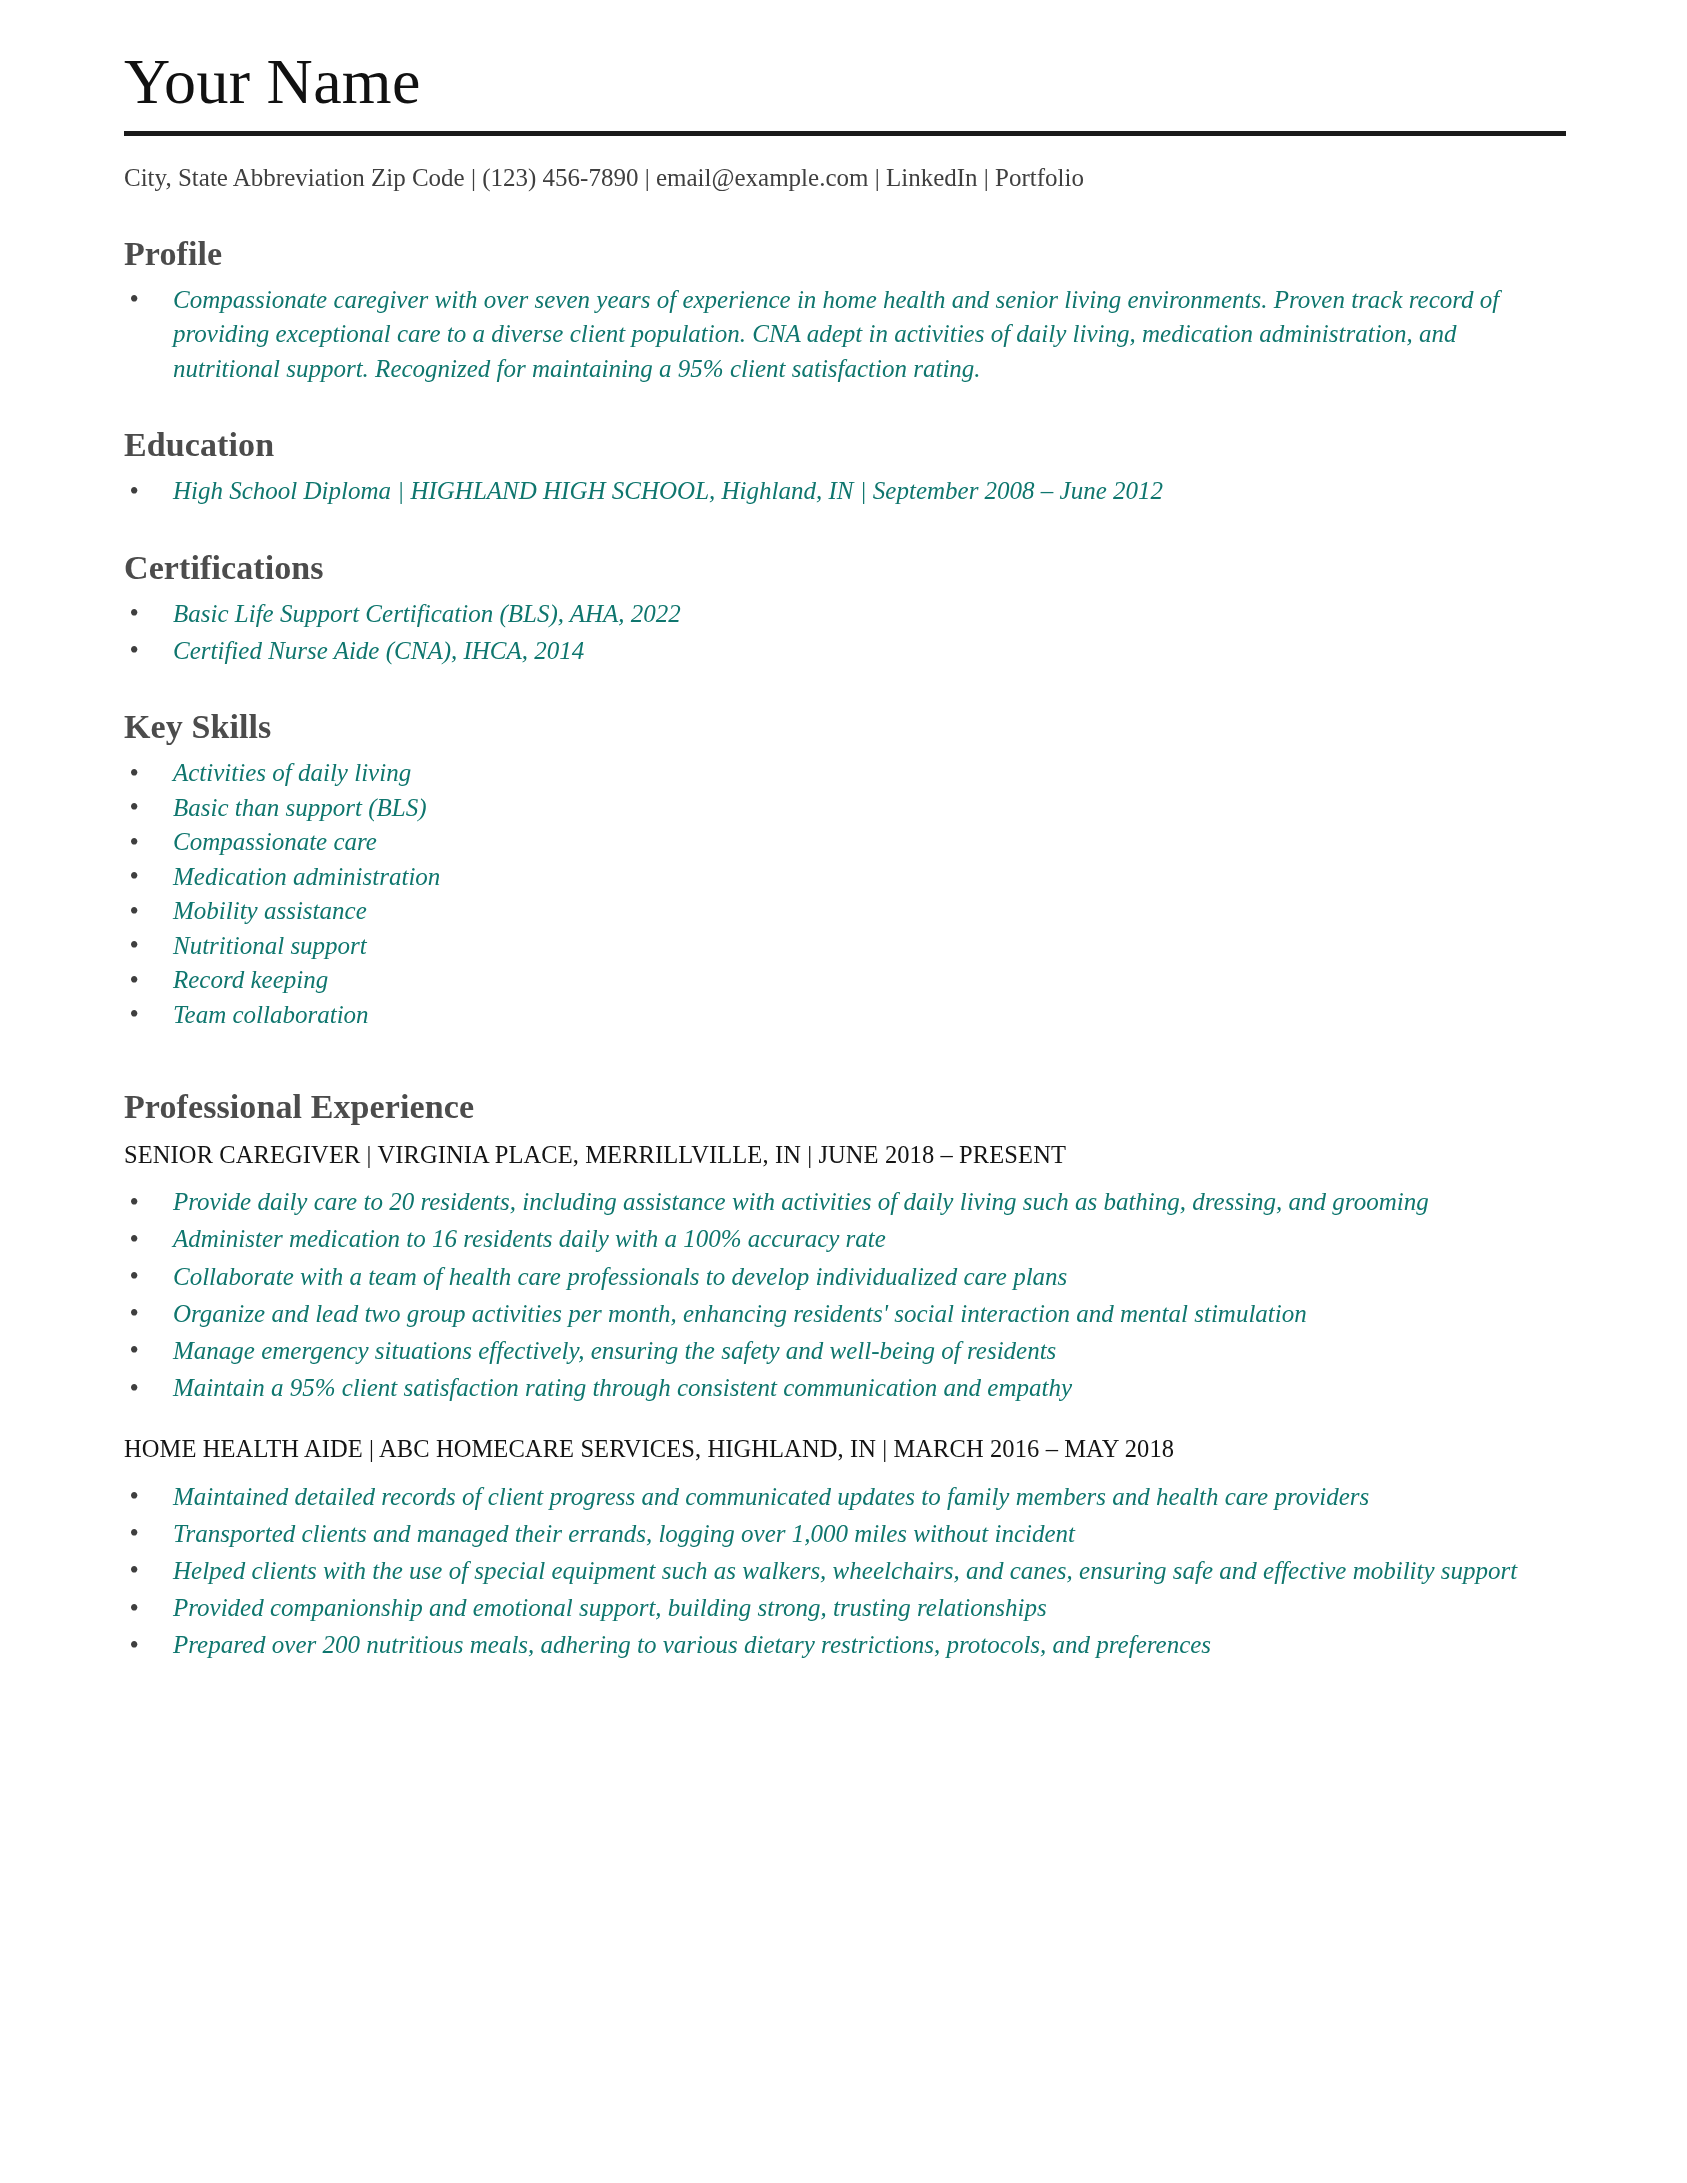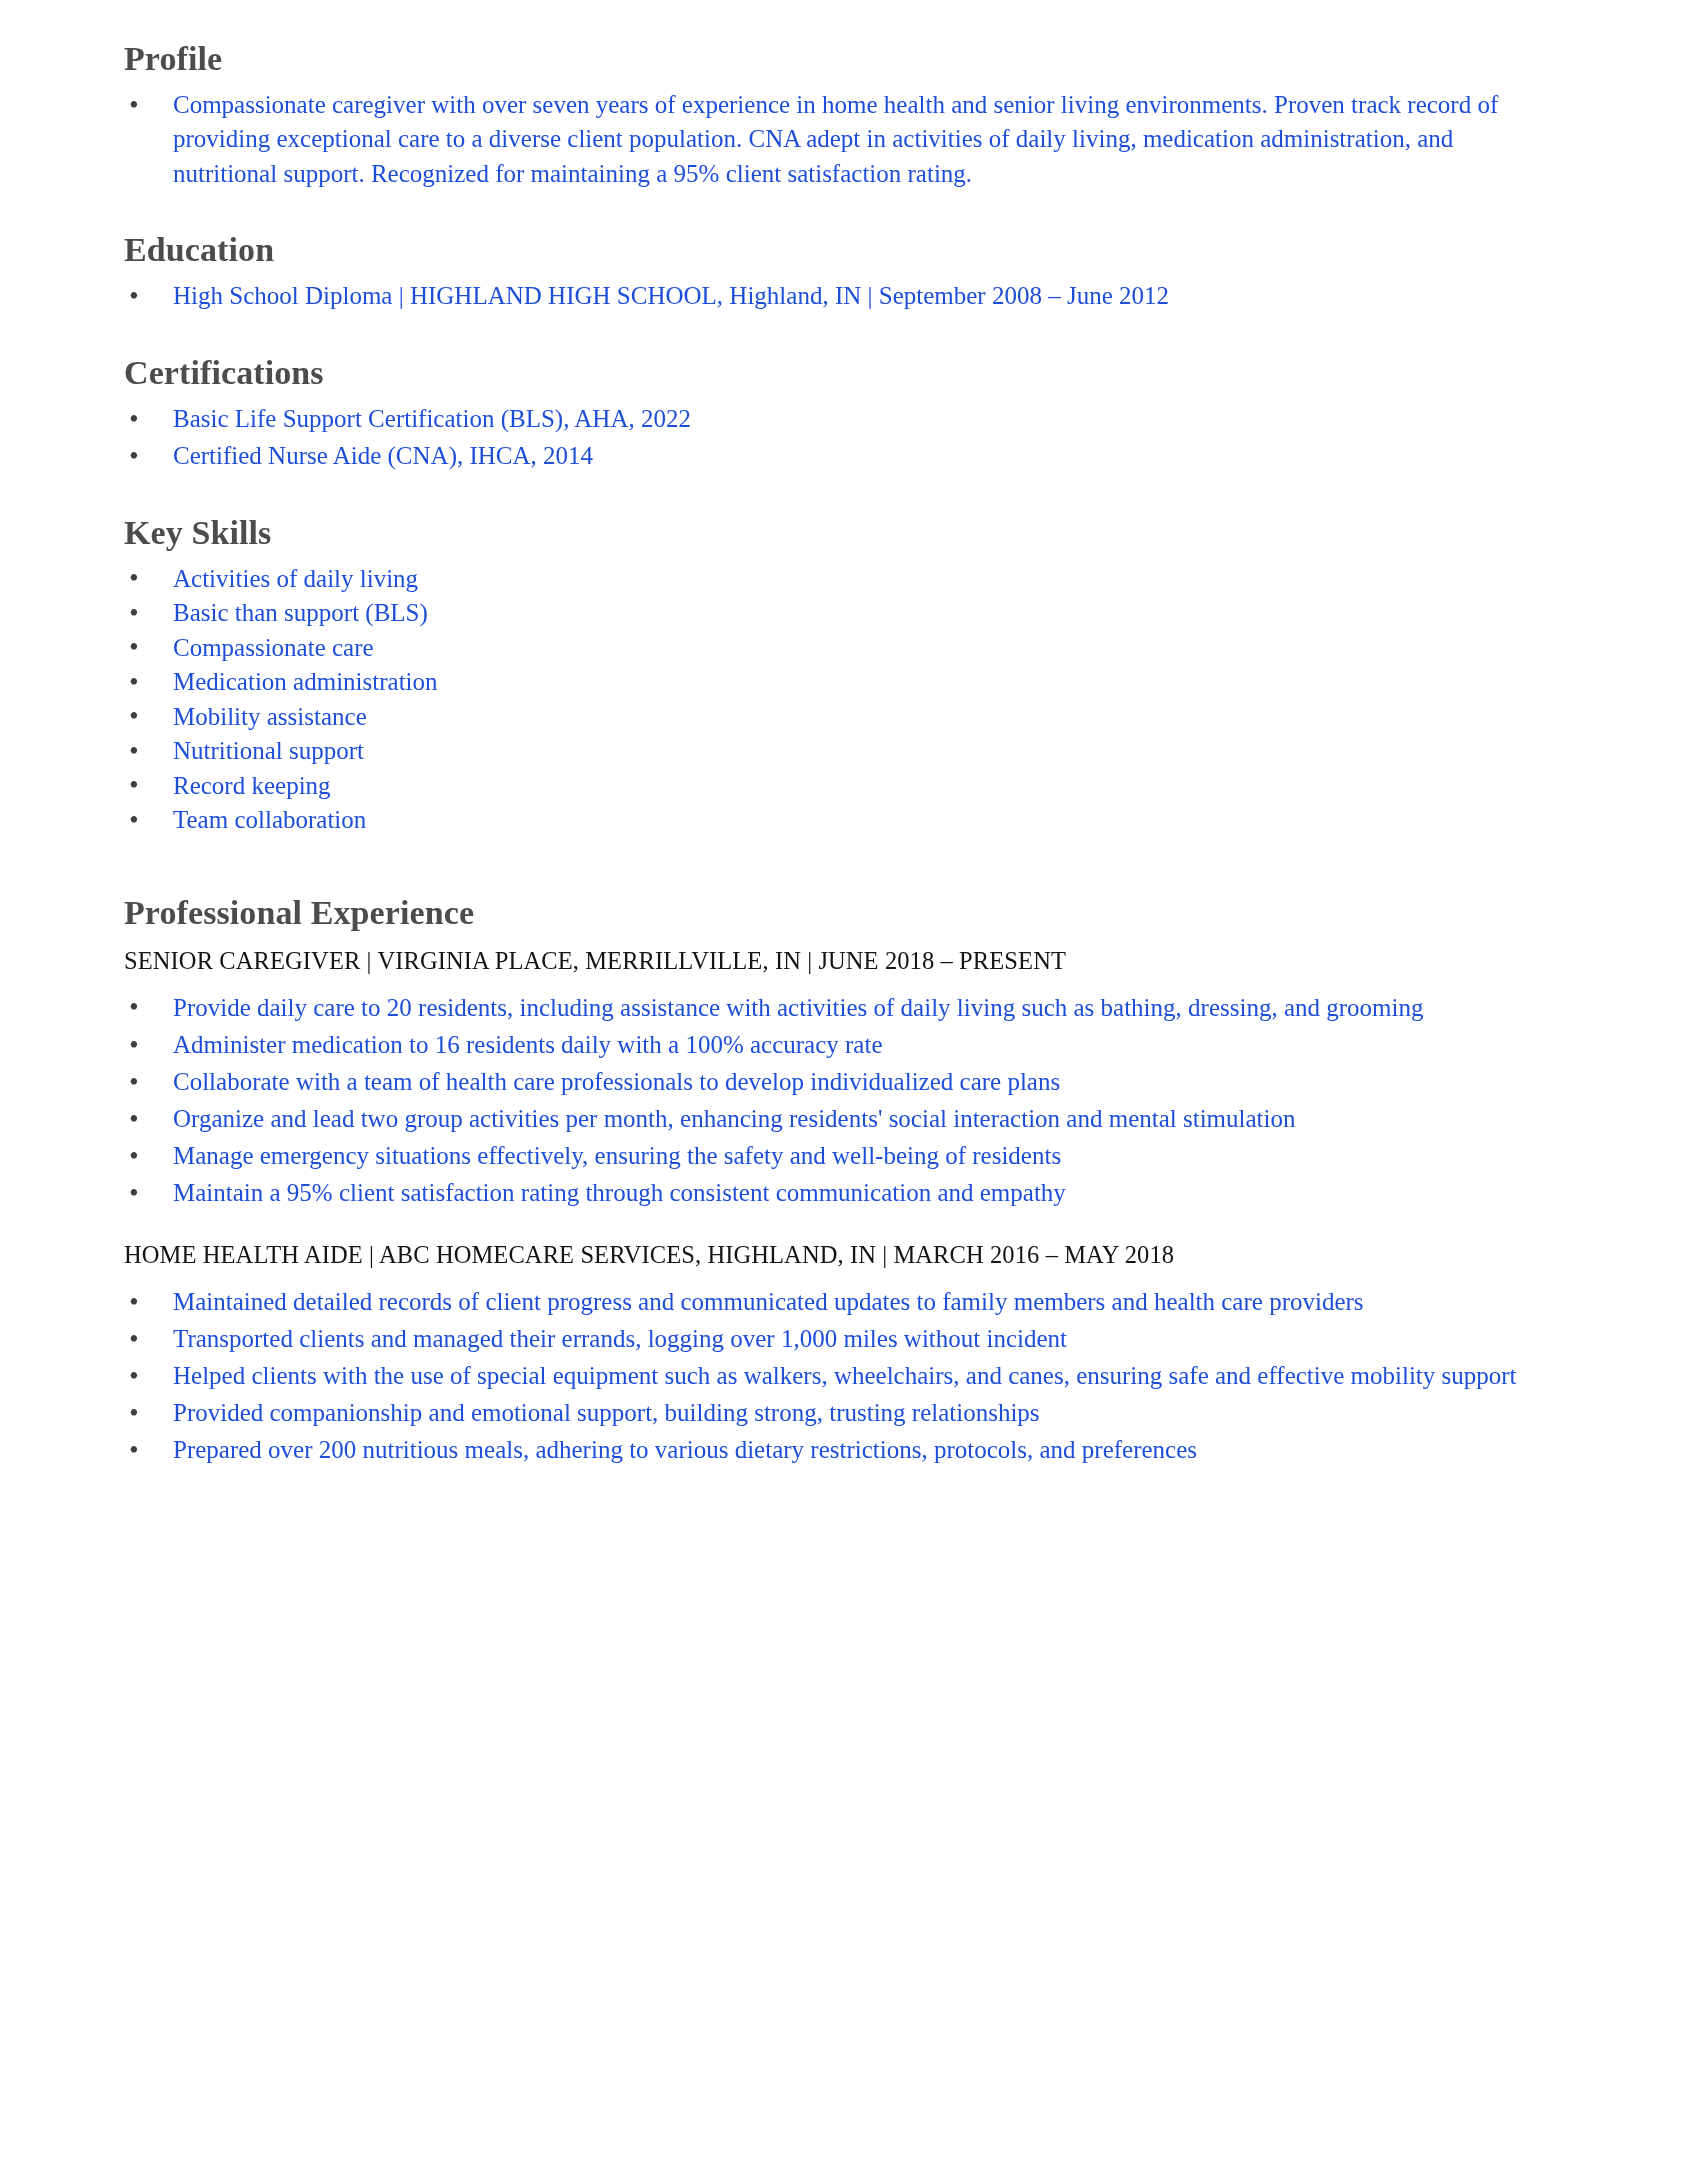"Your Name" div.header { html: none -> <div> <h1>Your Name</h1> <div></div> <div>City, State Abbreviation Zip Code | (123) 456-7890 | email@example.com | LinkedIn | Portfolio</div> </div> }
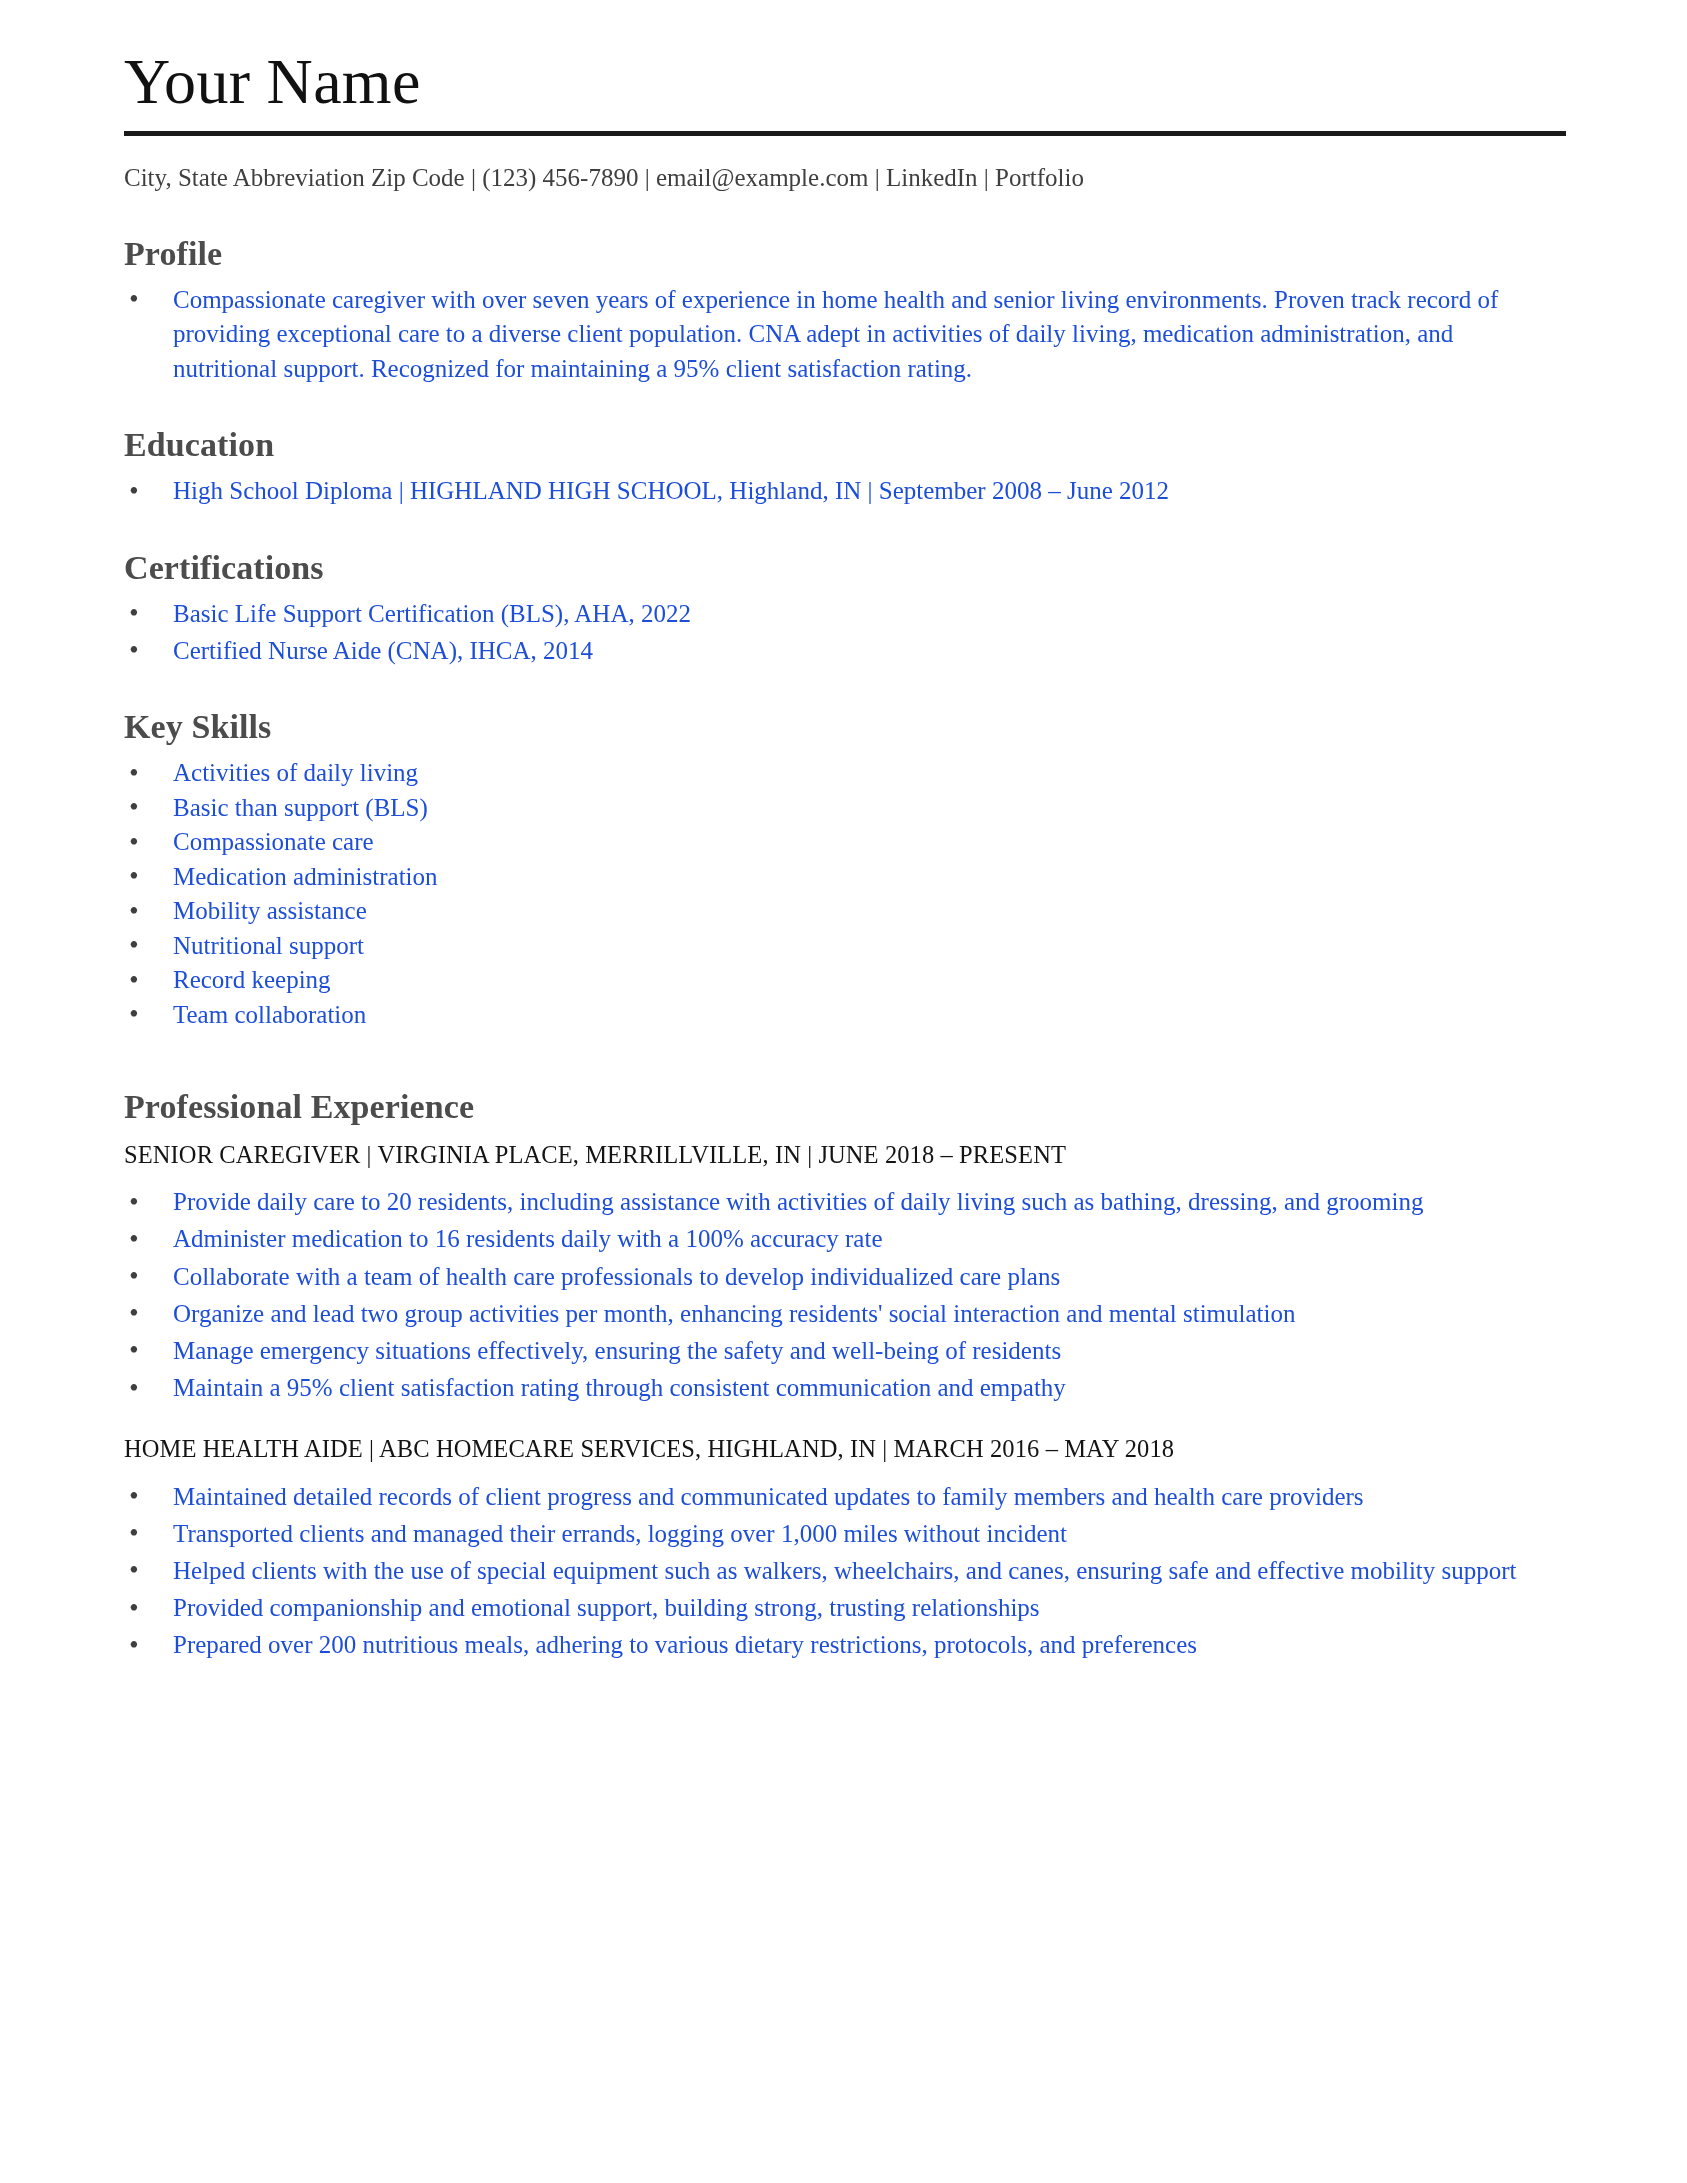"Compassionate caregiver with over seven" ul.bullets > li { color: #1d4ed8 -> #0f766e; font-style: none -> italic }
